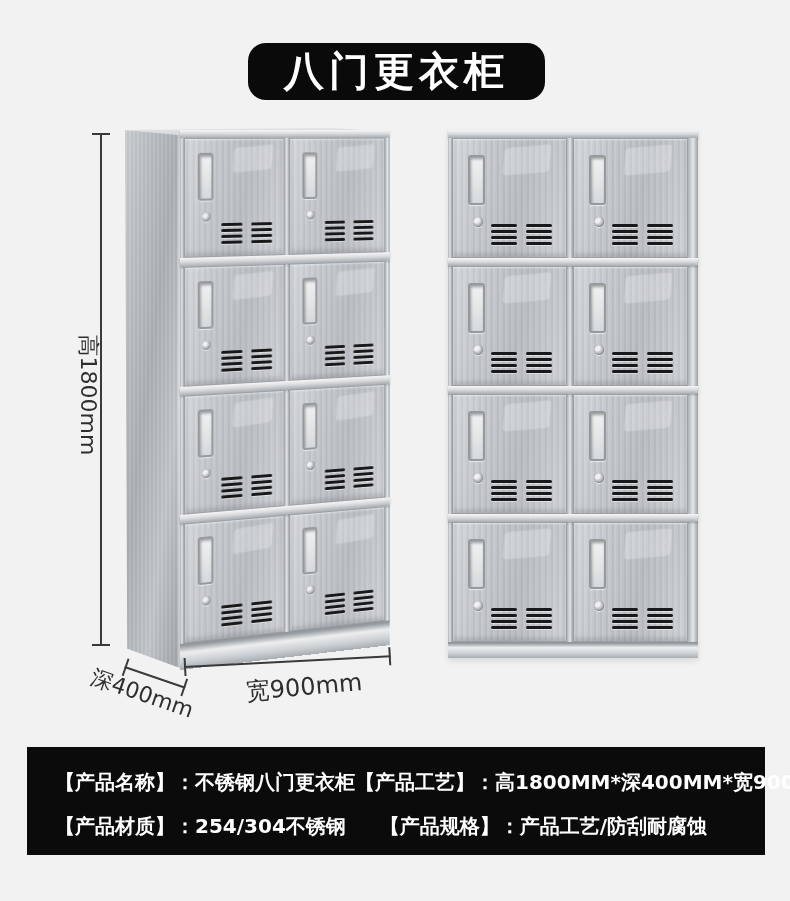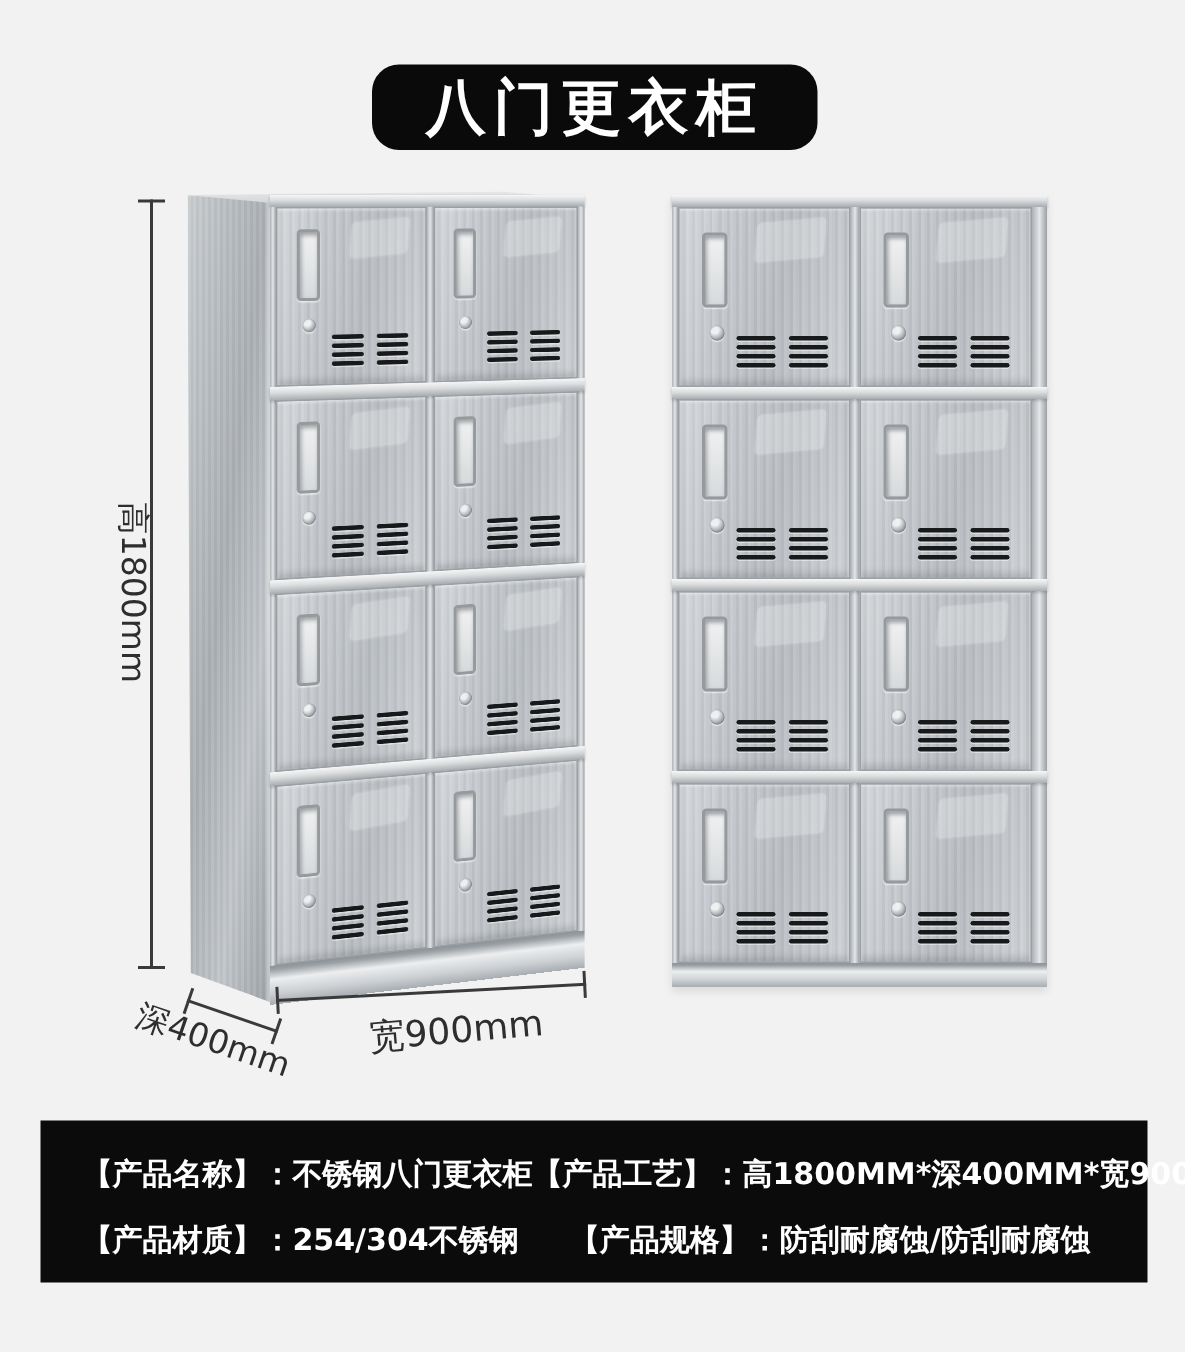"防刮耐腐蚀/防刮耐腐蚀" span { text: 防刮耐腐蚀/ -> 产品工艺/ }
